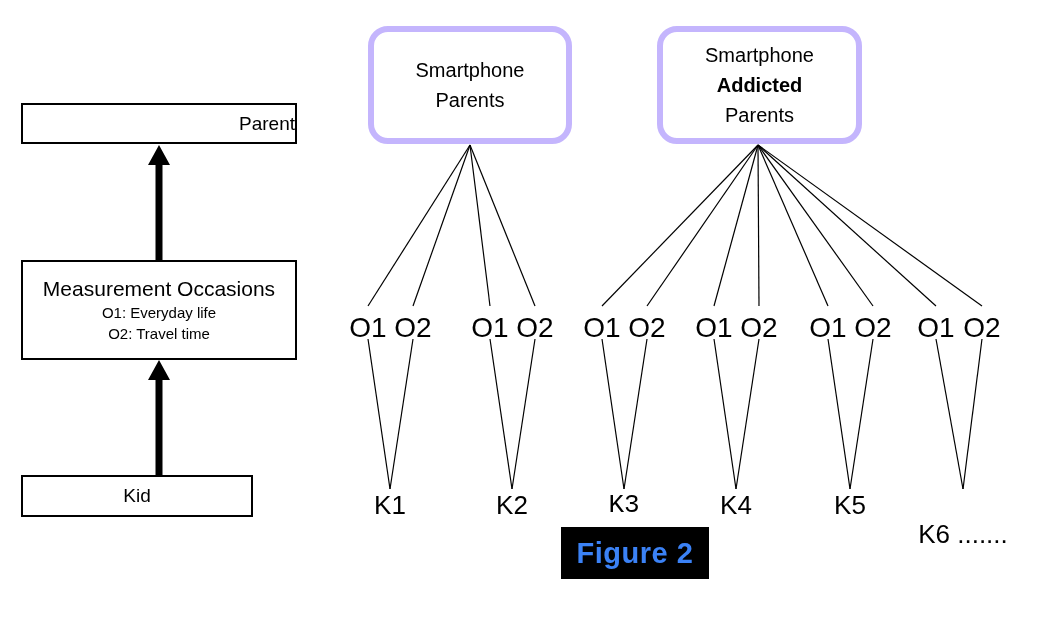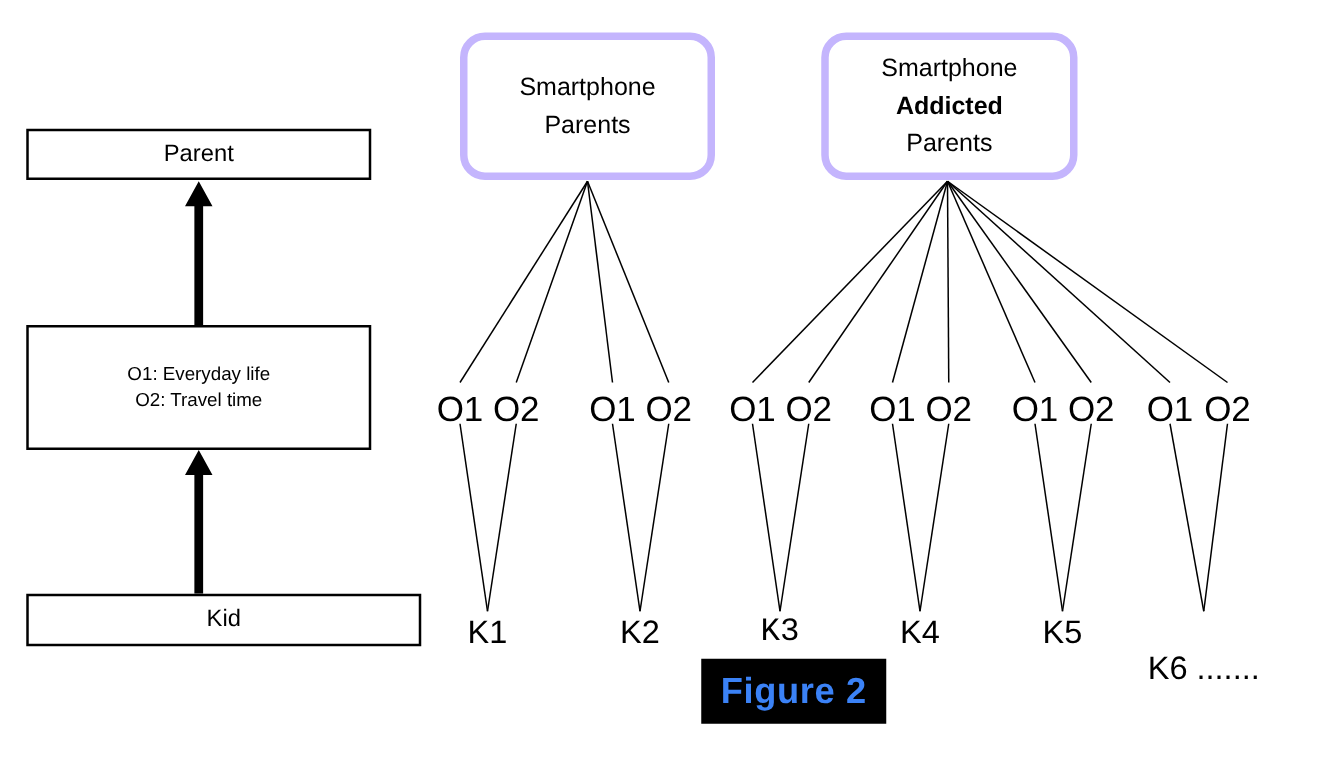"Parent" #box-parent { align-items: none -> flex-end }
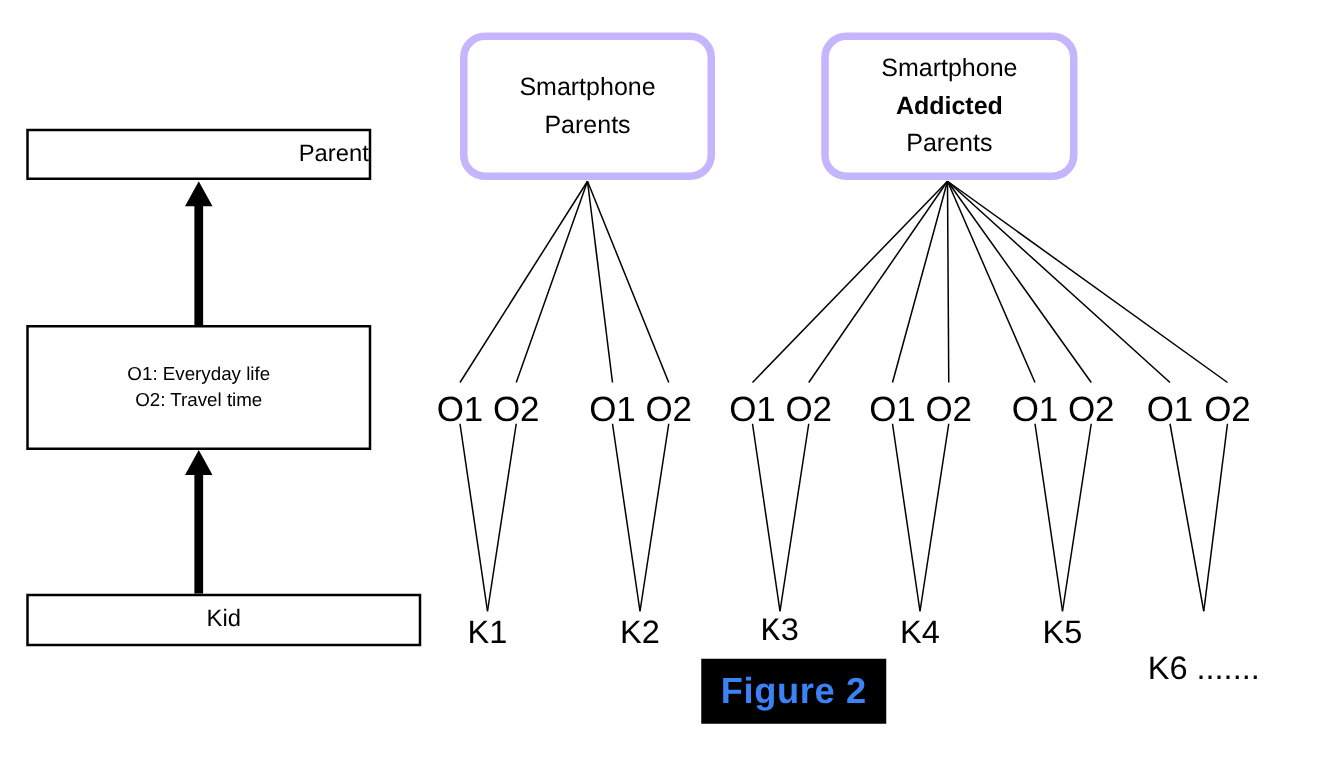"Measurement Occasions" div.rect-title-lg { html: none -> <div>Measurement Occasions</div> }
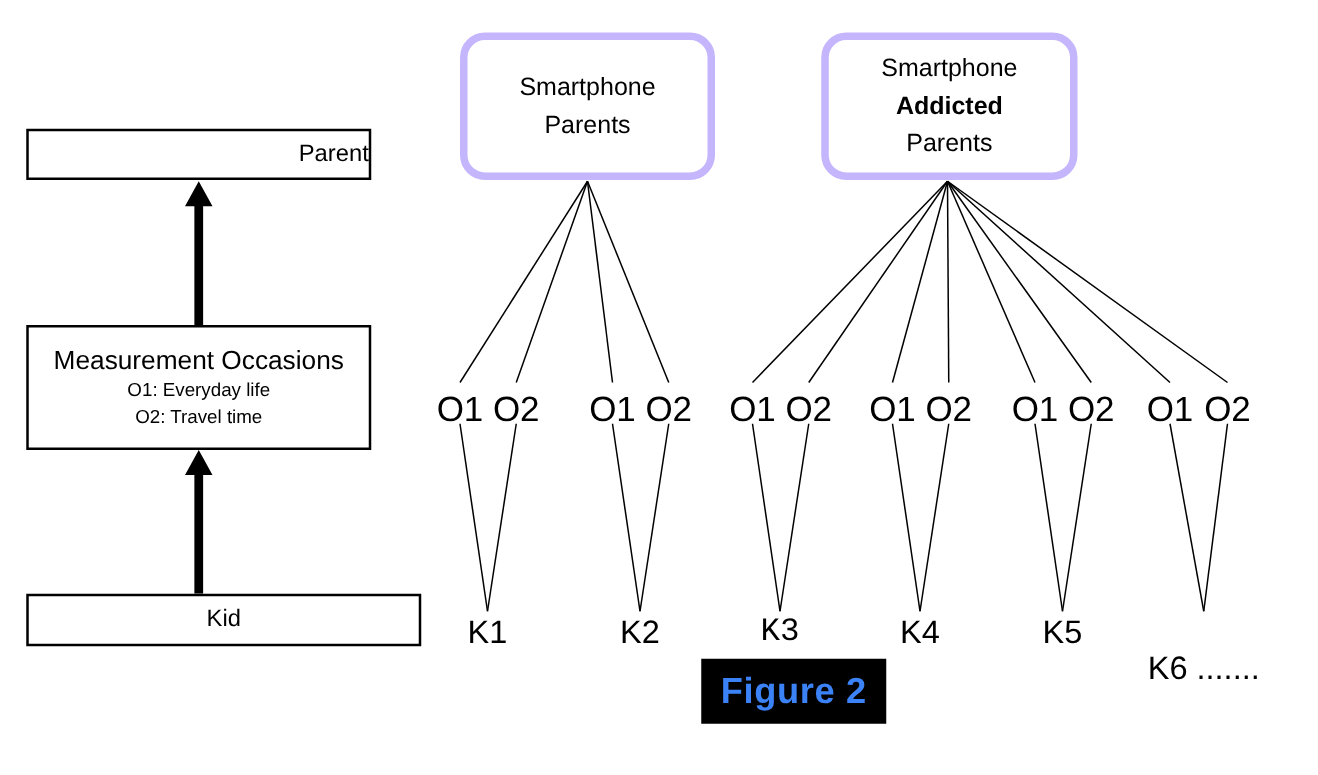"Kid" #box-kid { width: 316px -> 232px }
